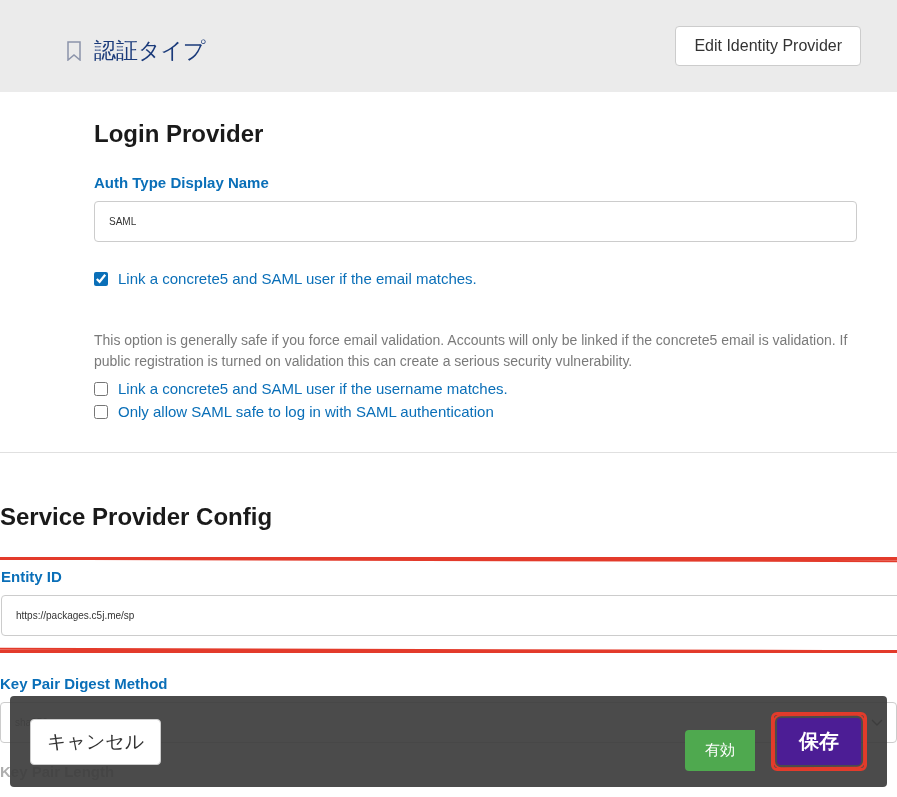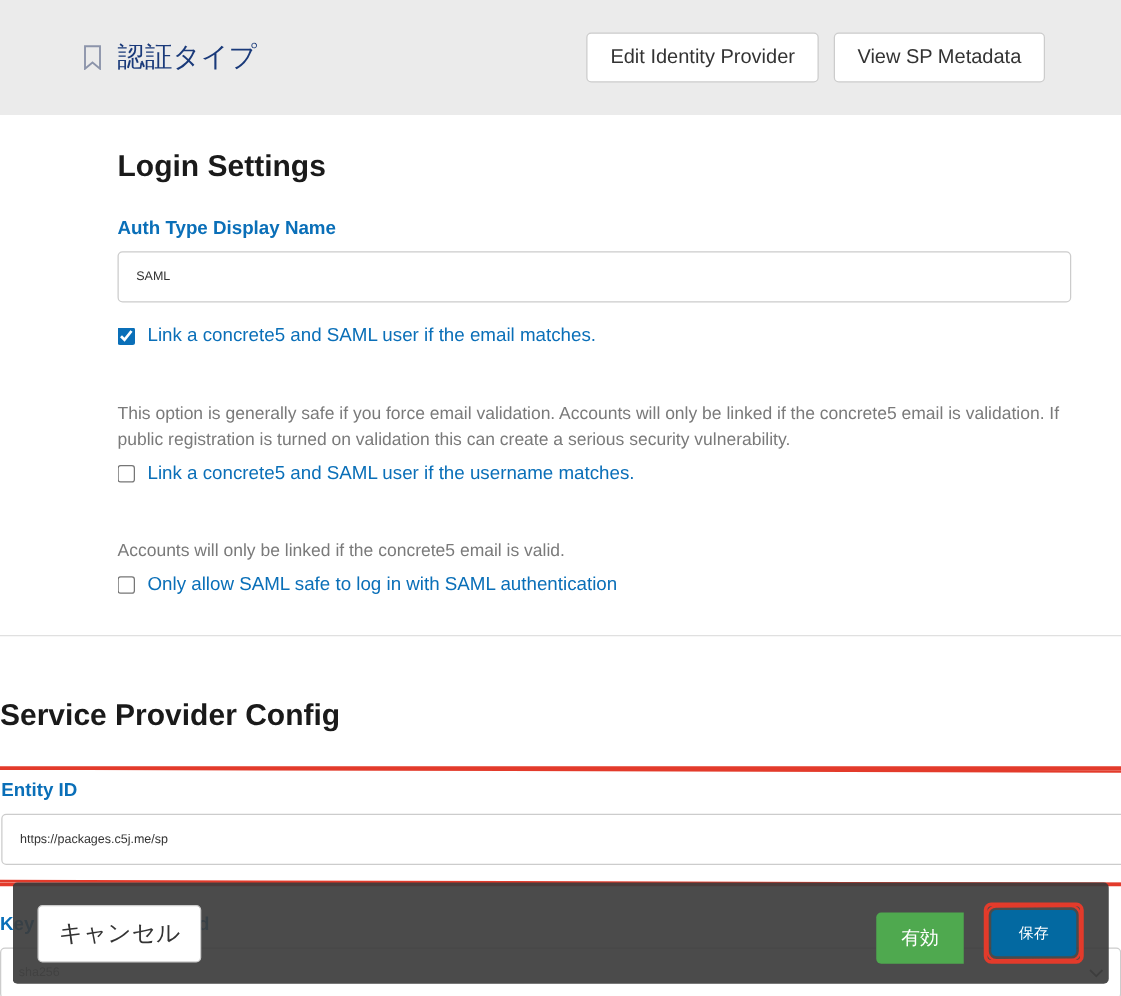"認証タイプ" .header { align-items: center -> flex-end; padding: 26px 61px 26px 66px -> 26px 36px 26px 66px }
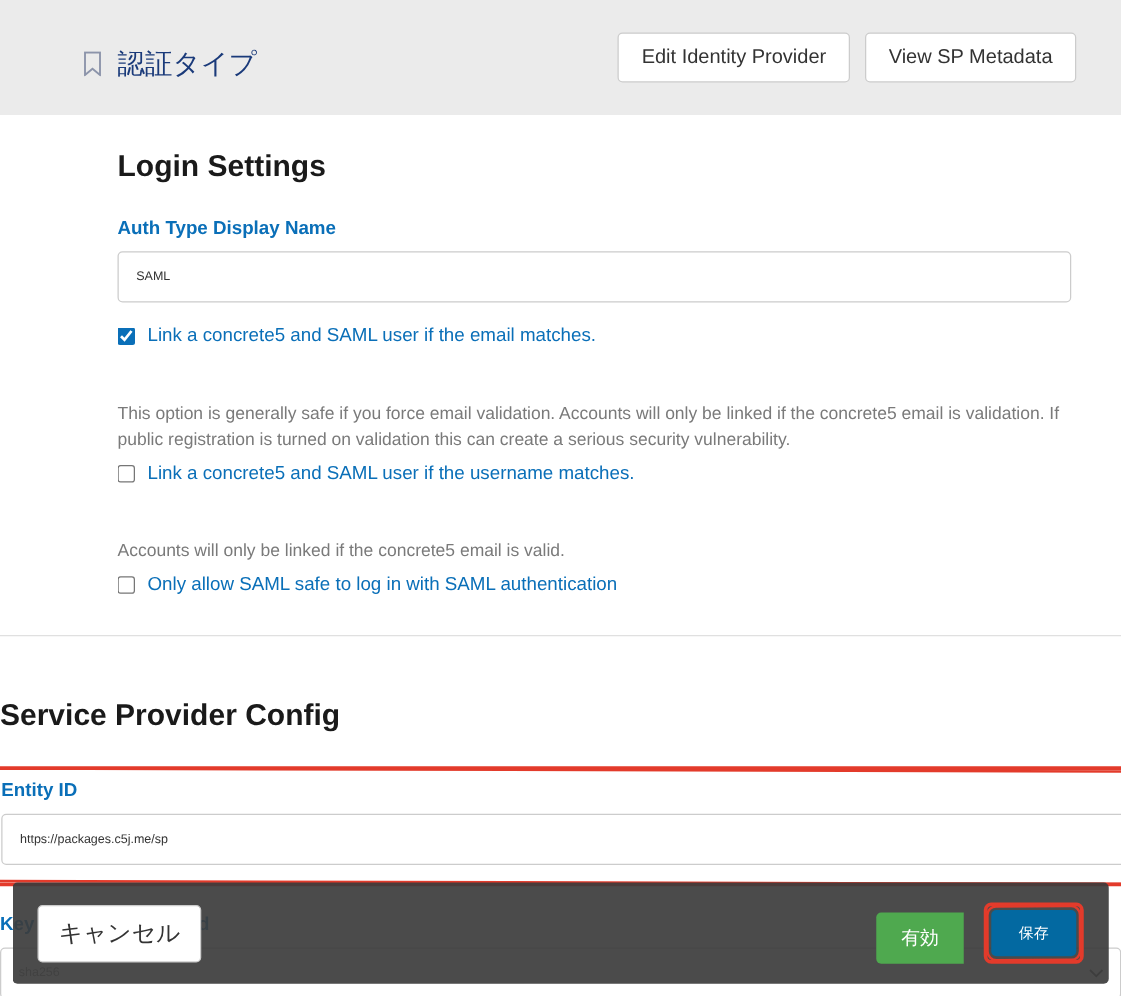"View SP Metadata" button.btn-outline { html: <button>View SP Metadata</button> -> none }
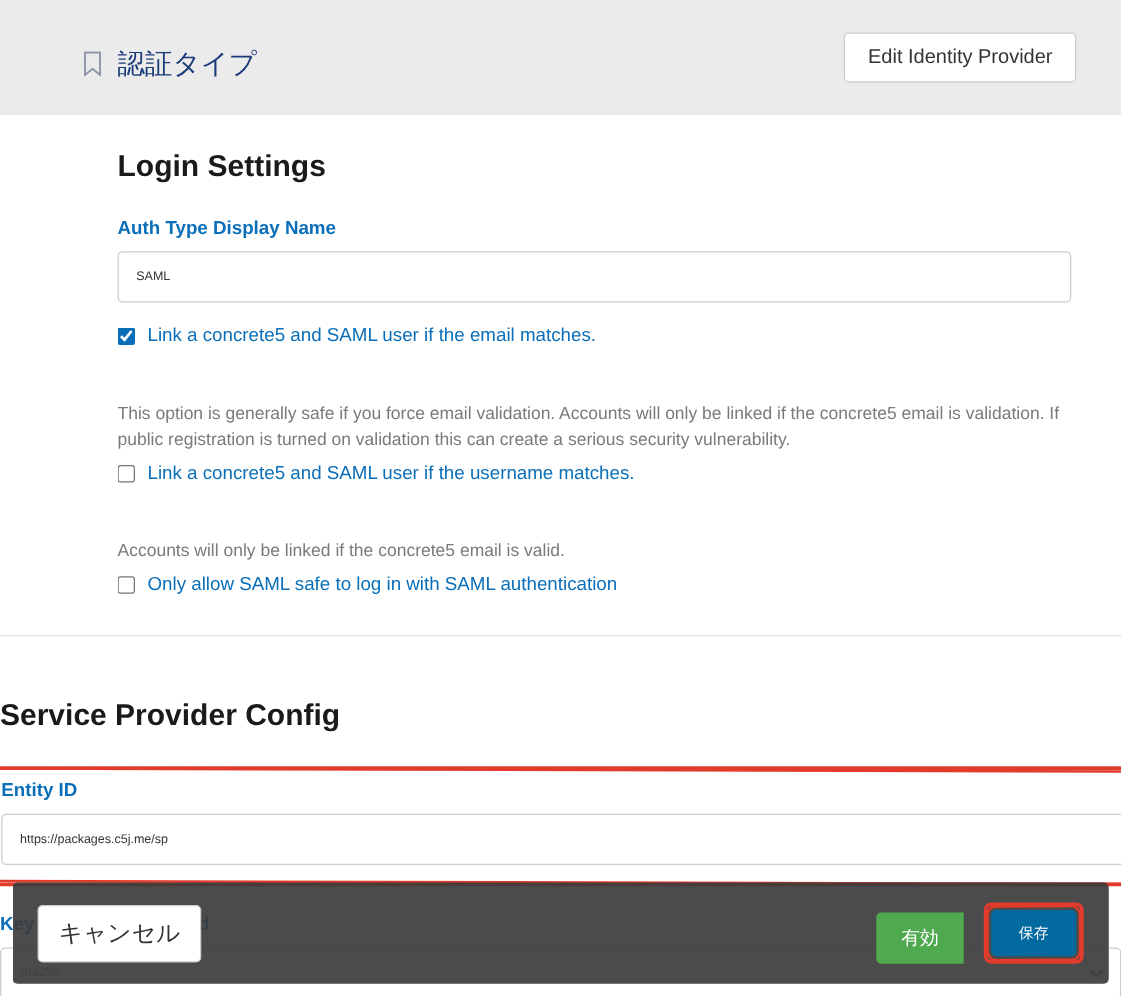"Login Settings" h2.section-title { text: Settings -> Provider }
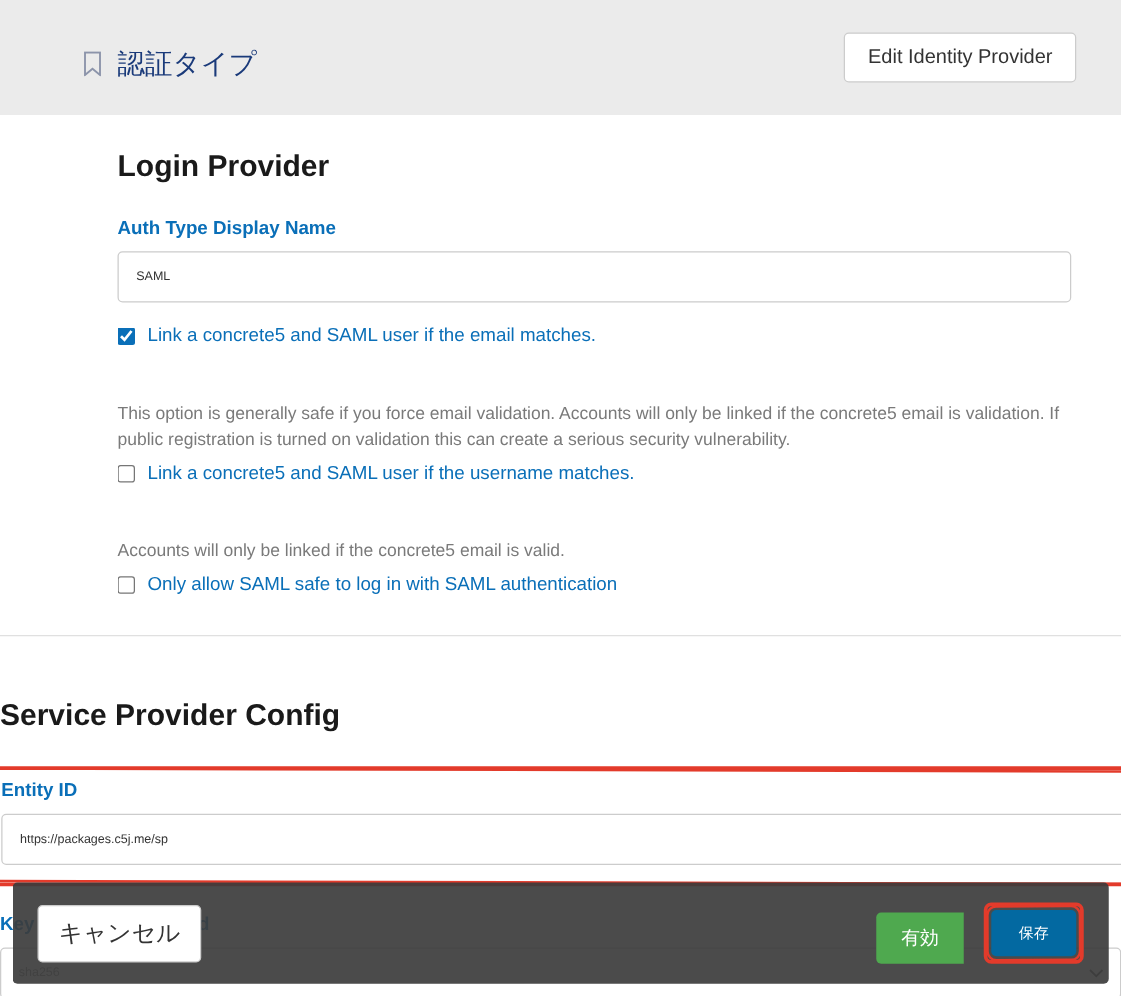"Auth Type Display Name" .mb-wide { margin-bottom: 18px -> 28px }
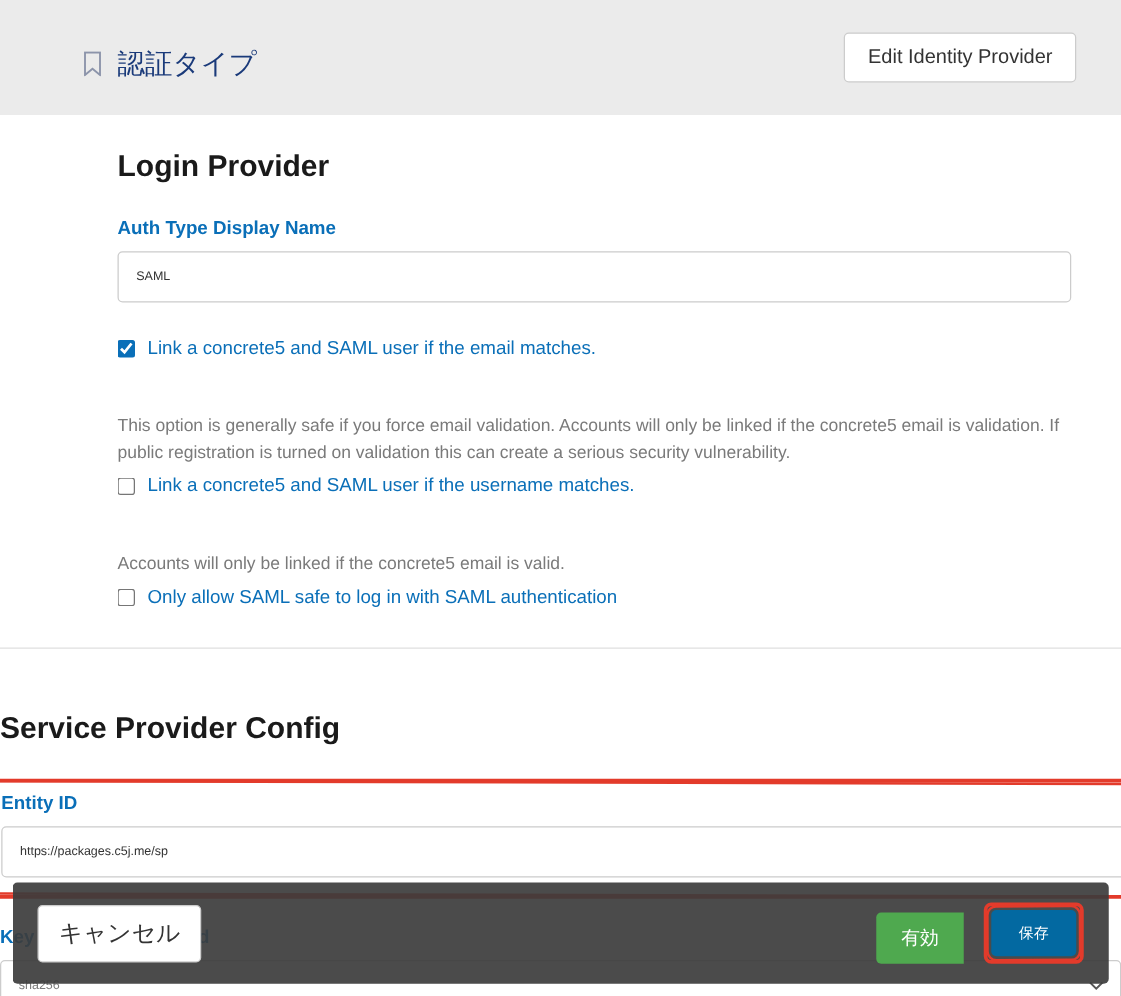"Accounts will only be linked" p.help-text { html: <p>Accounts will only be linked if the concrete5 email is valid.</p> -> none }
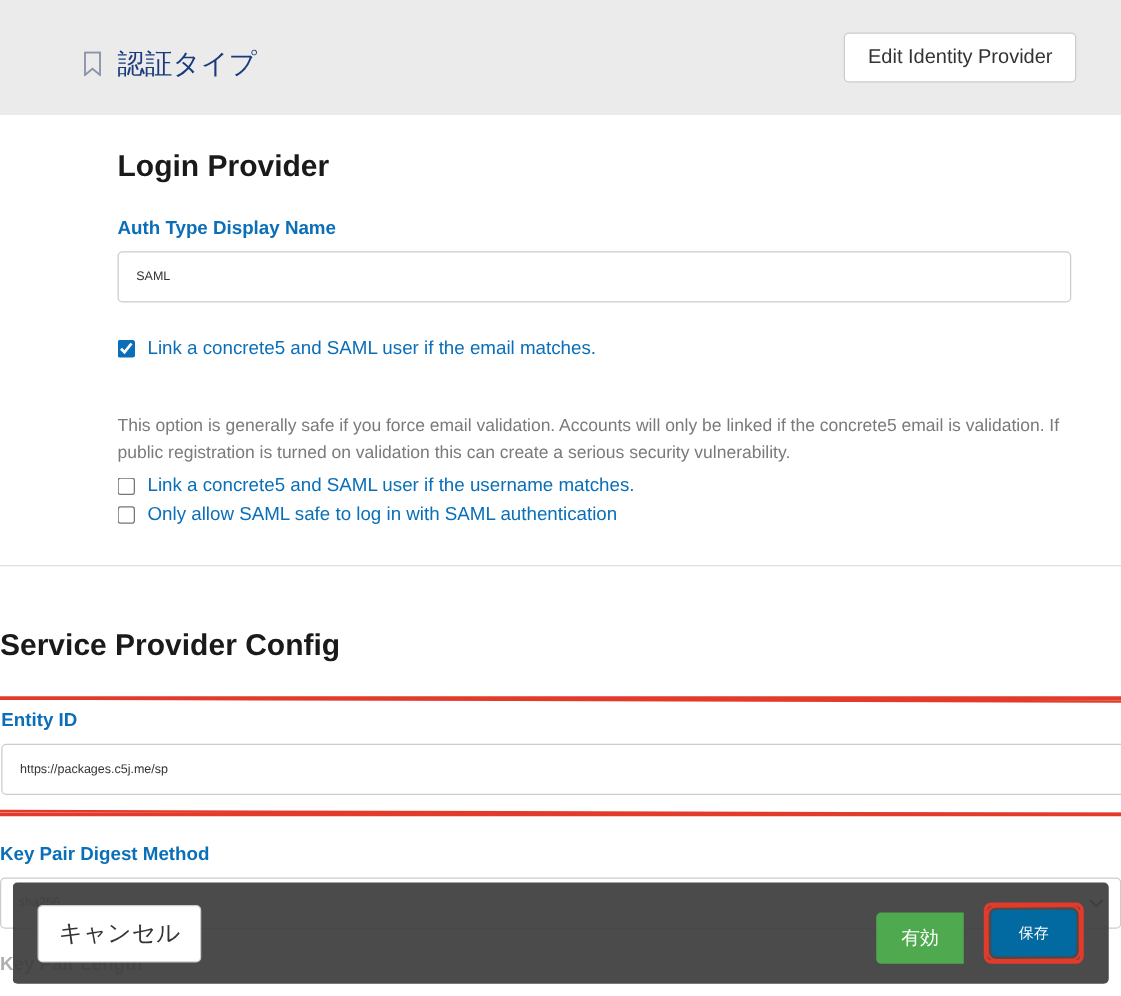"保存" .btn-save { background: #0369a1 -> #4c1d95; font-size: 12px -> 20px; font-weight: none -> bold }
